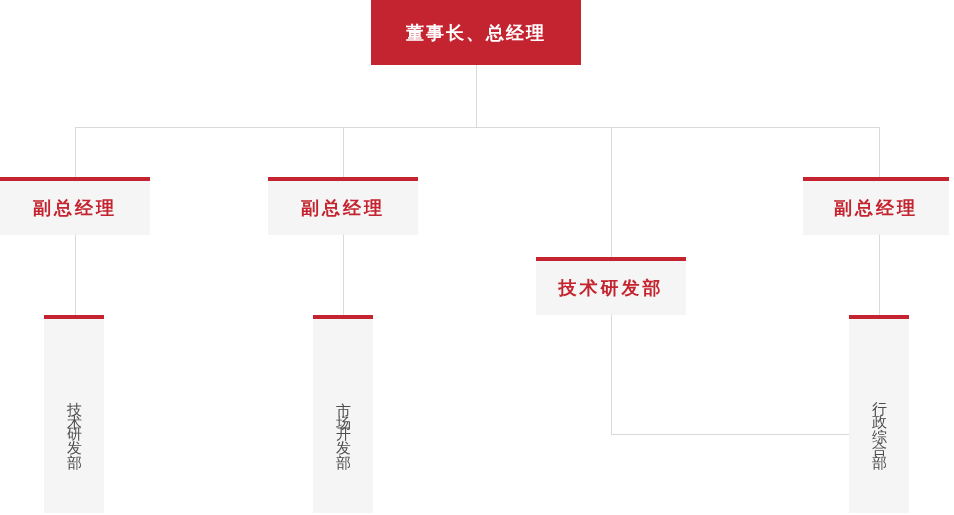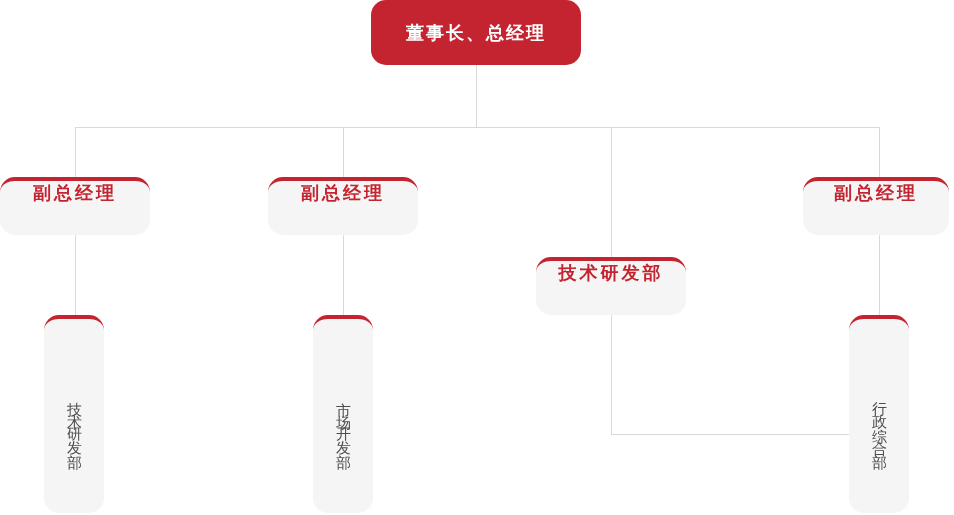"董事长、总经理" * { border-radius: 15px -> none }
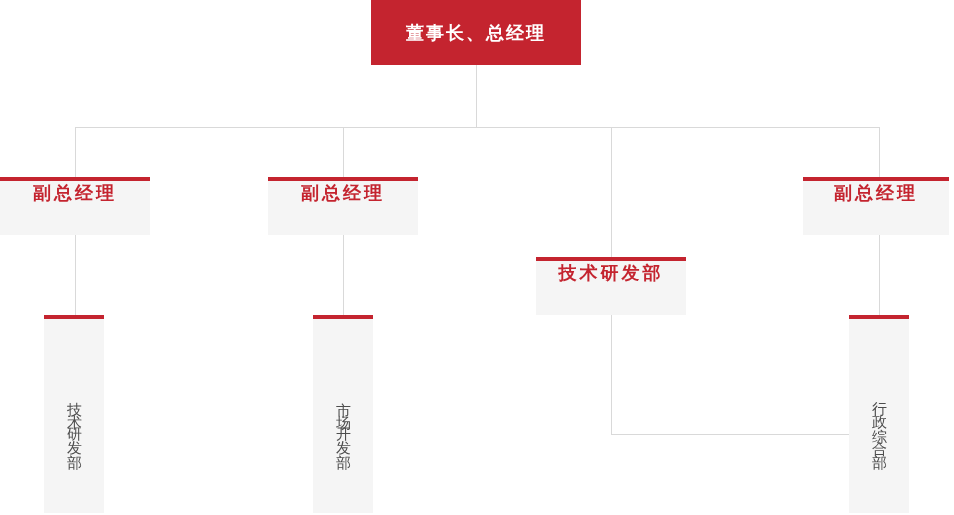"副总经理" .node-l2 { align-items: flex-start -> center }
